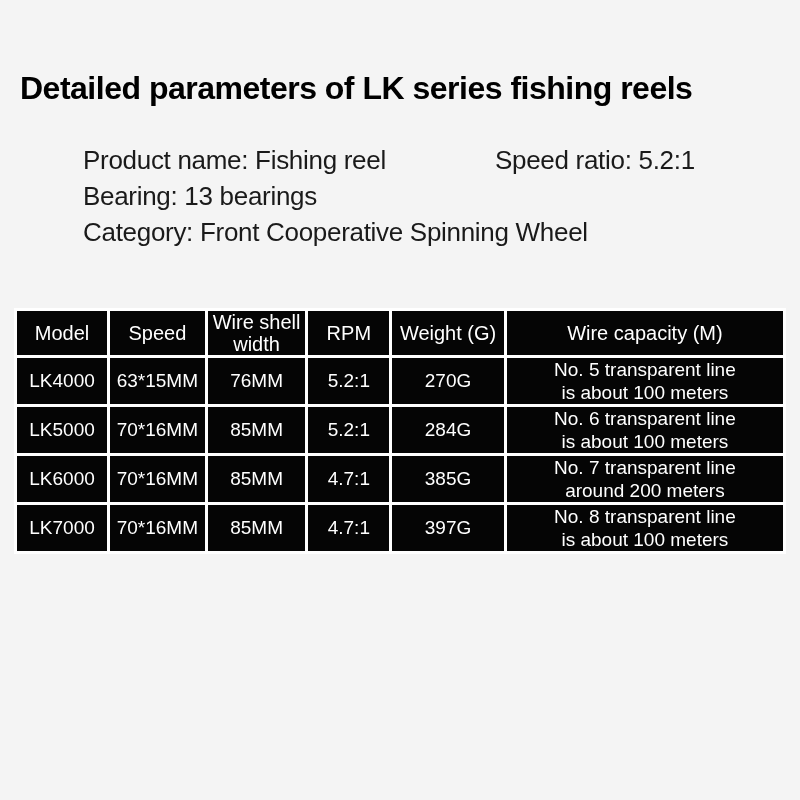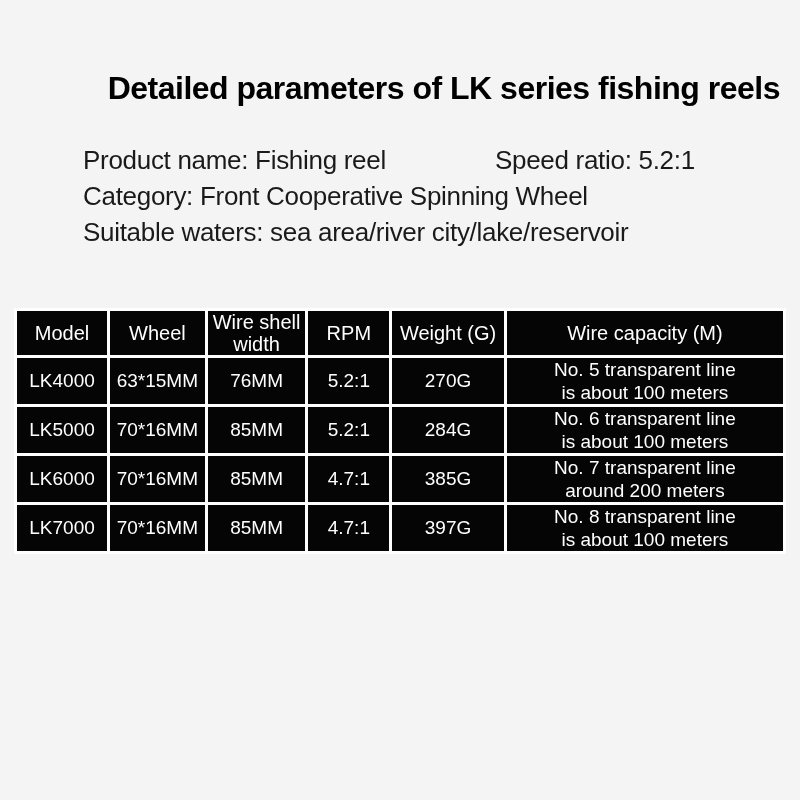"Detailed parameters of LK series" .title { text-align: right -> left }
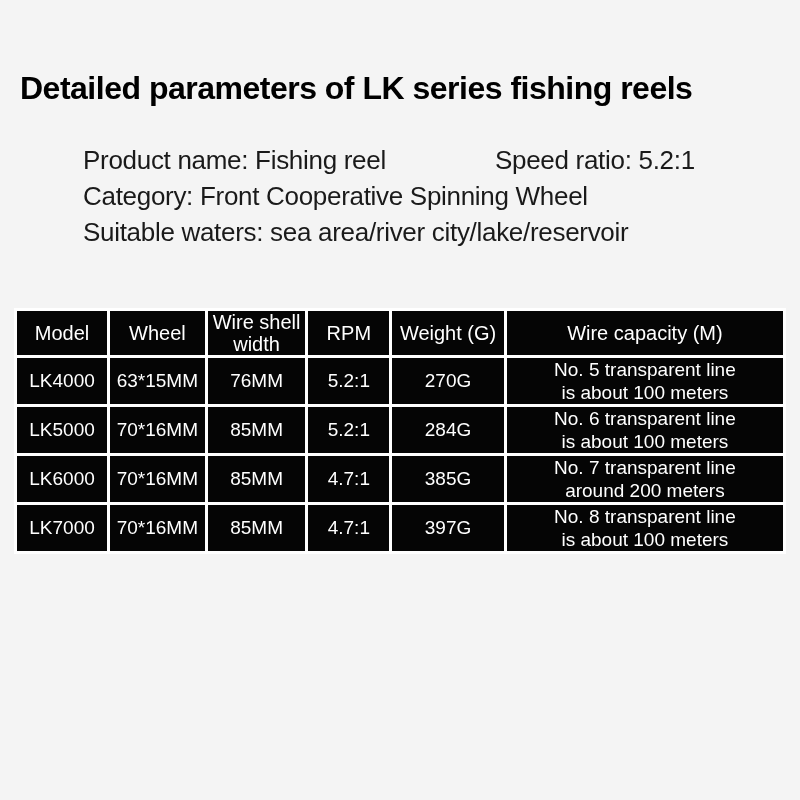"Bearing: 13 bearings" div.info-line { html: none -> <div>Bearing: 13 bearings</div> }
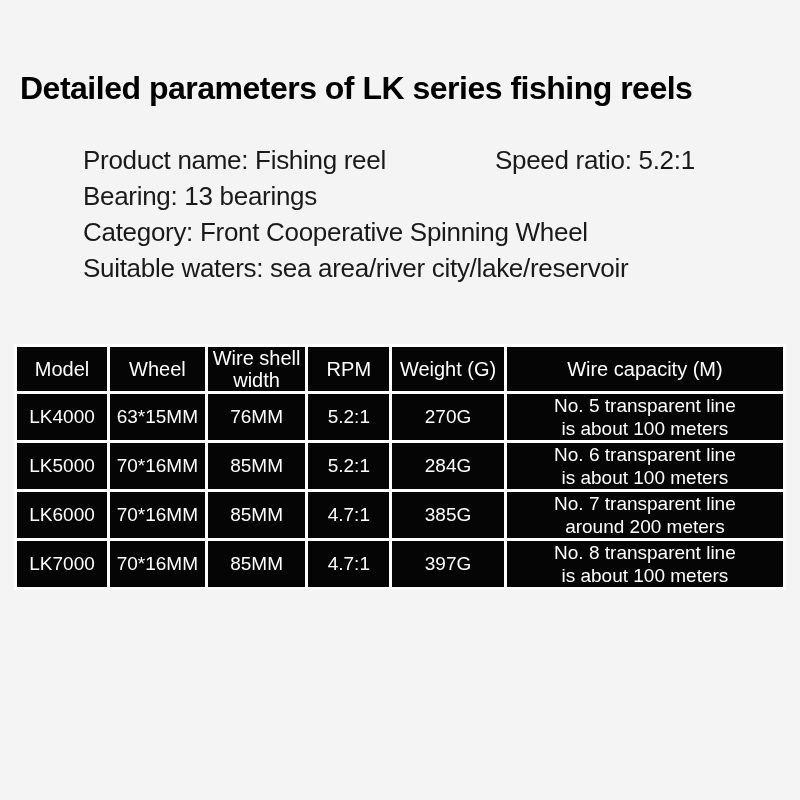"Suitable waters: sea area/river" div.info-line { html: <div>Suitable waters: sea area/river city/lake/reservoir</div> -> none }
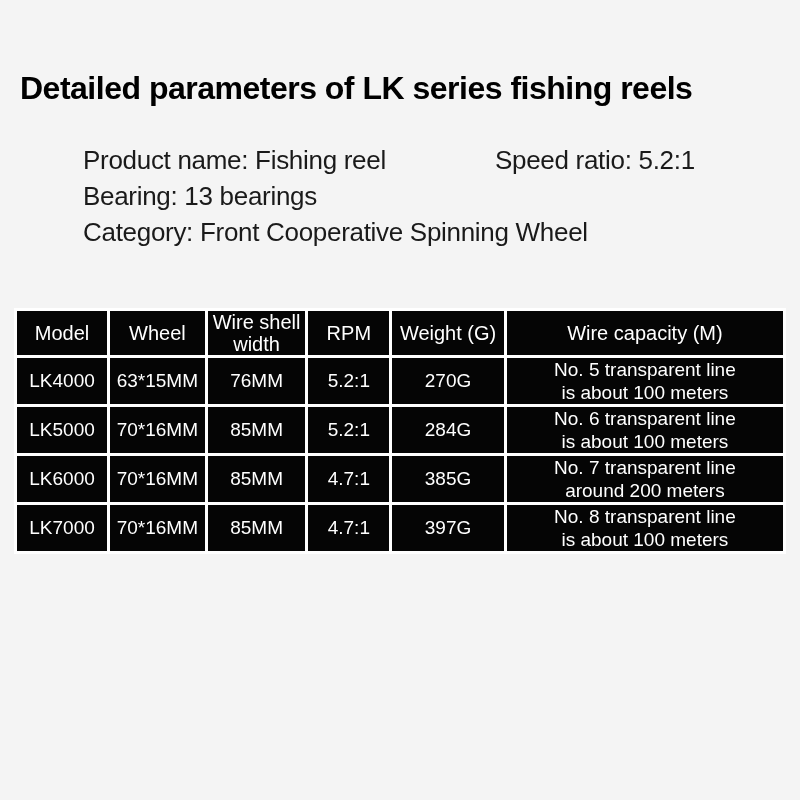"Wheel" th { text: Wheel -> Speed }
